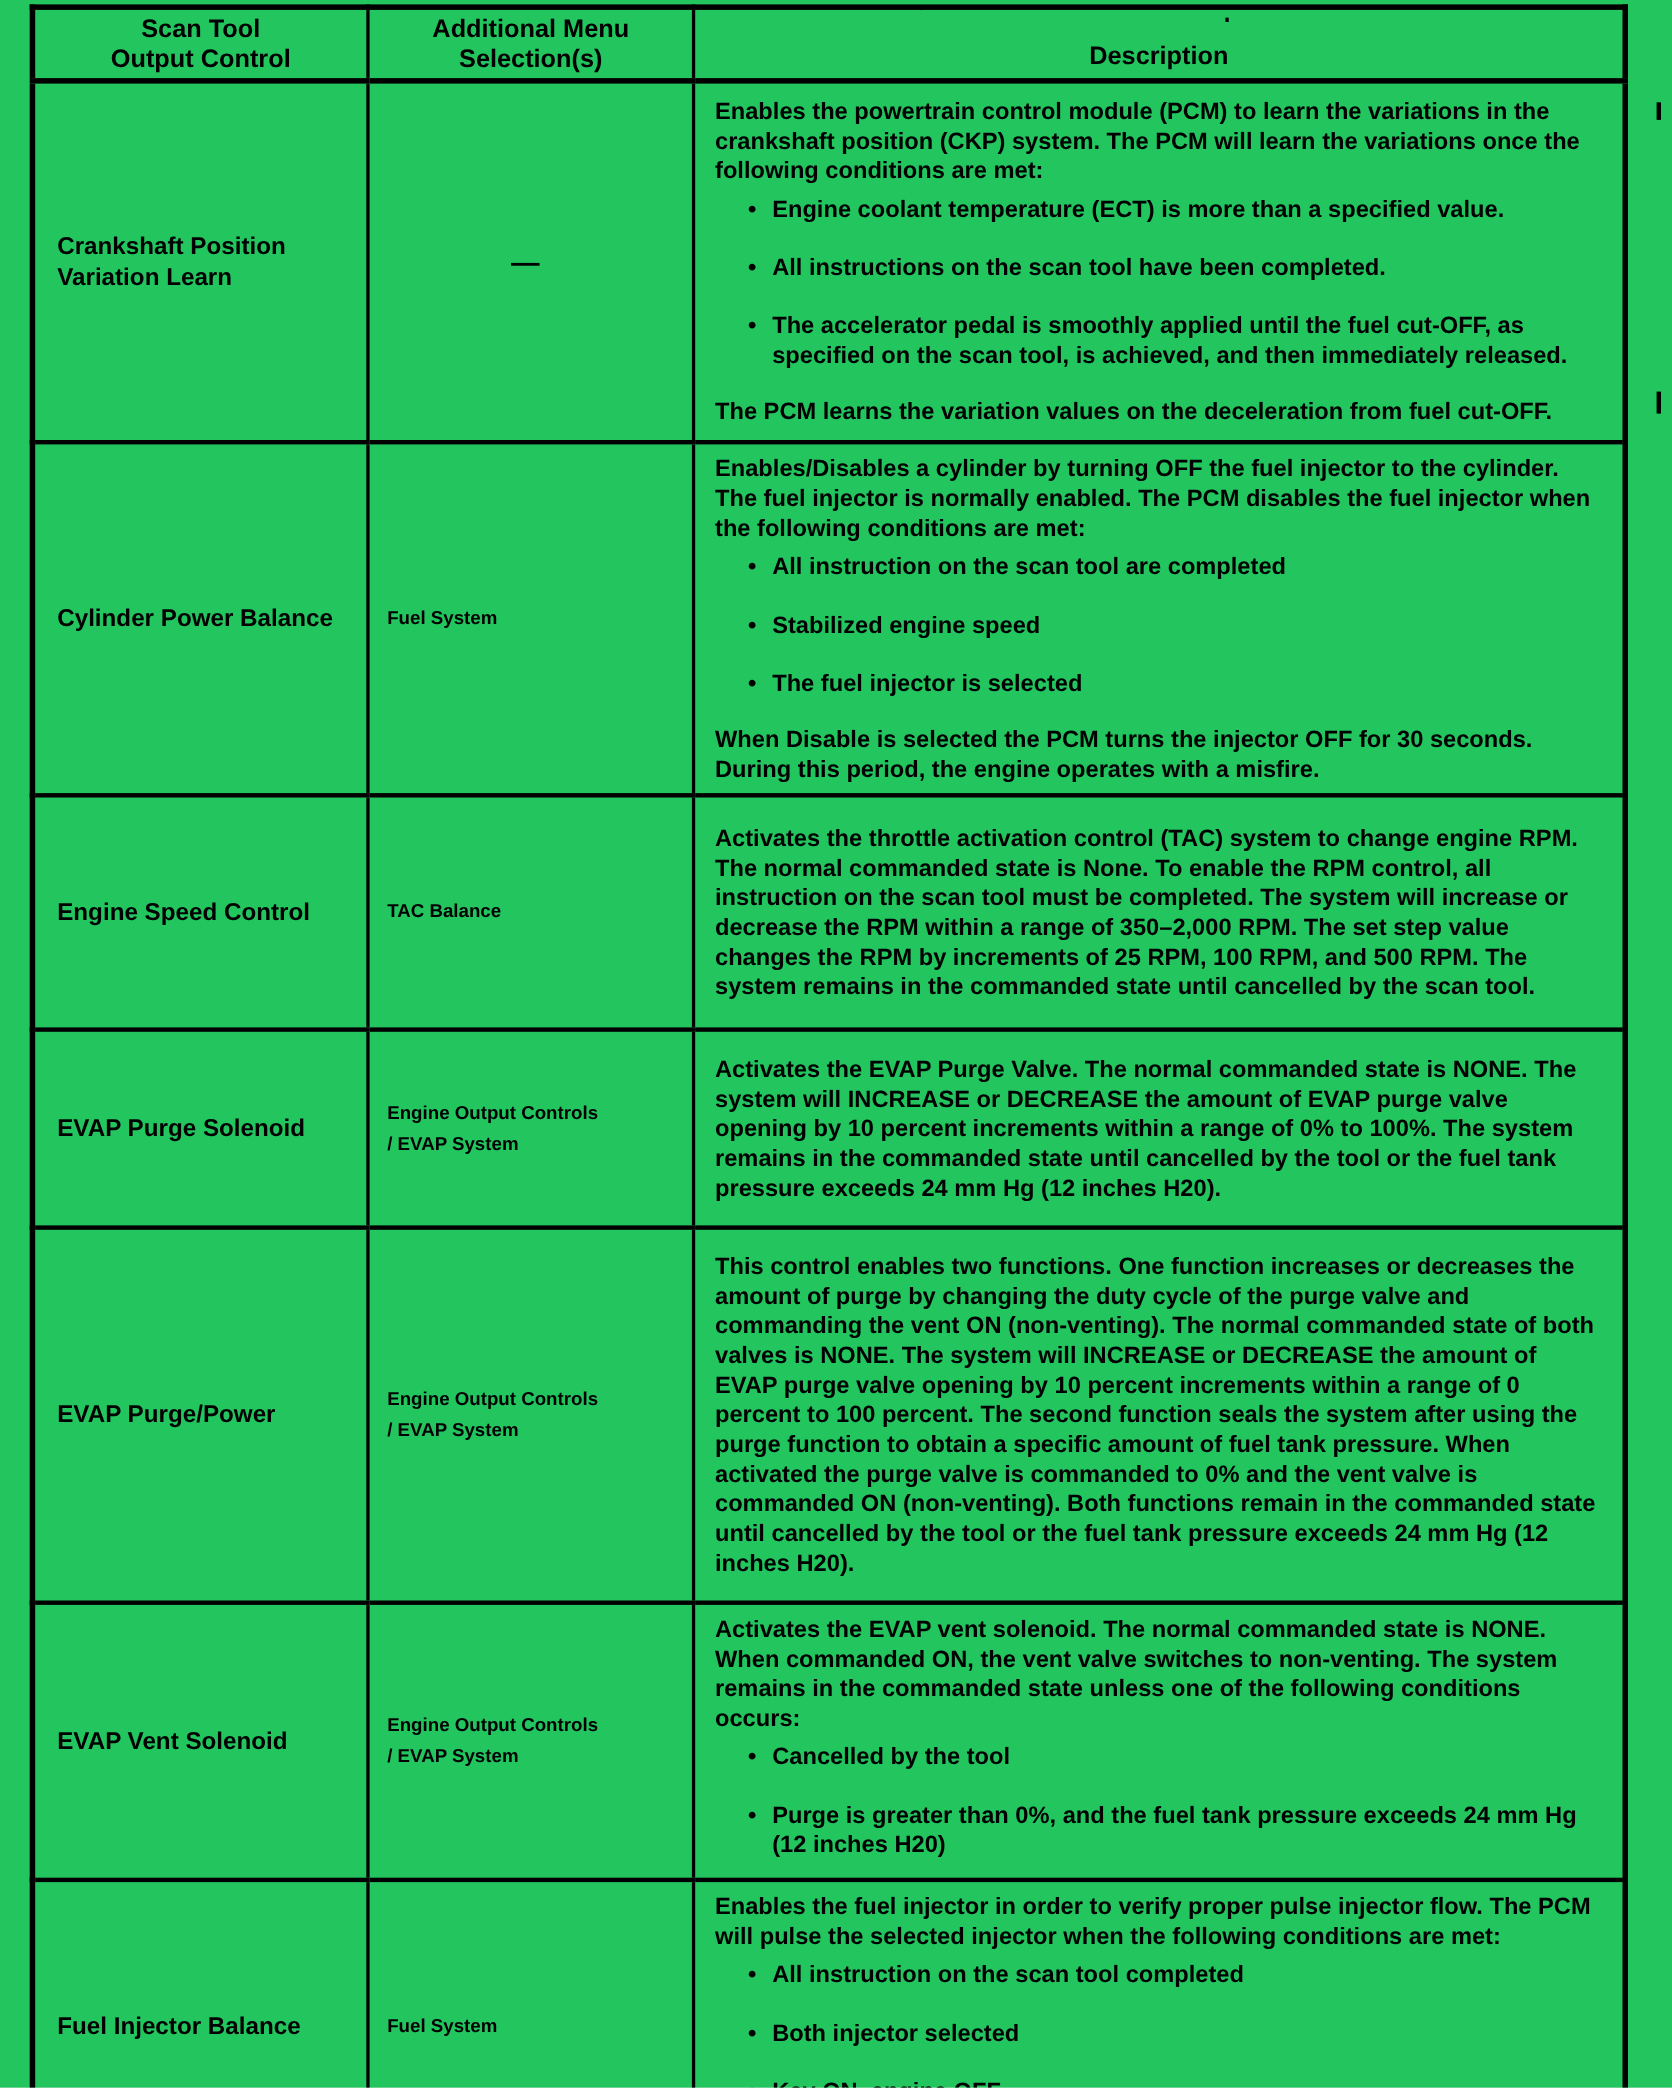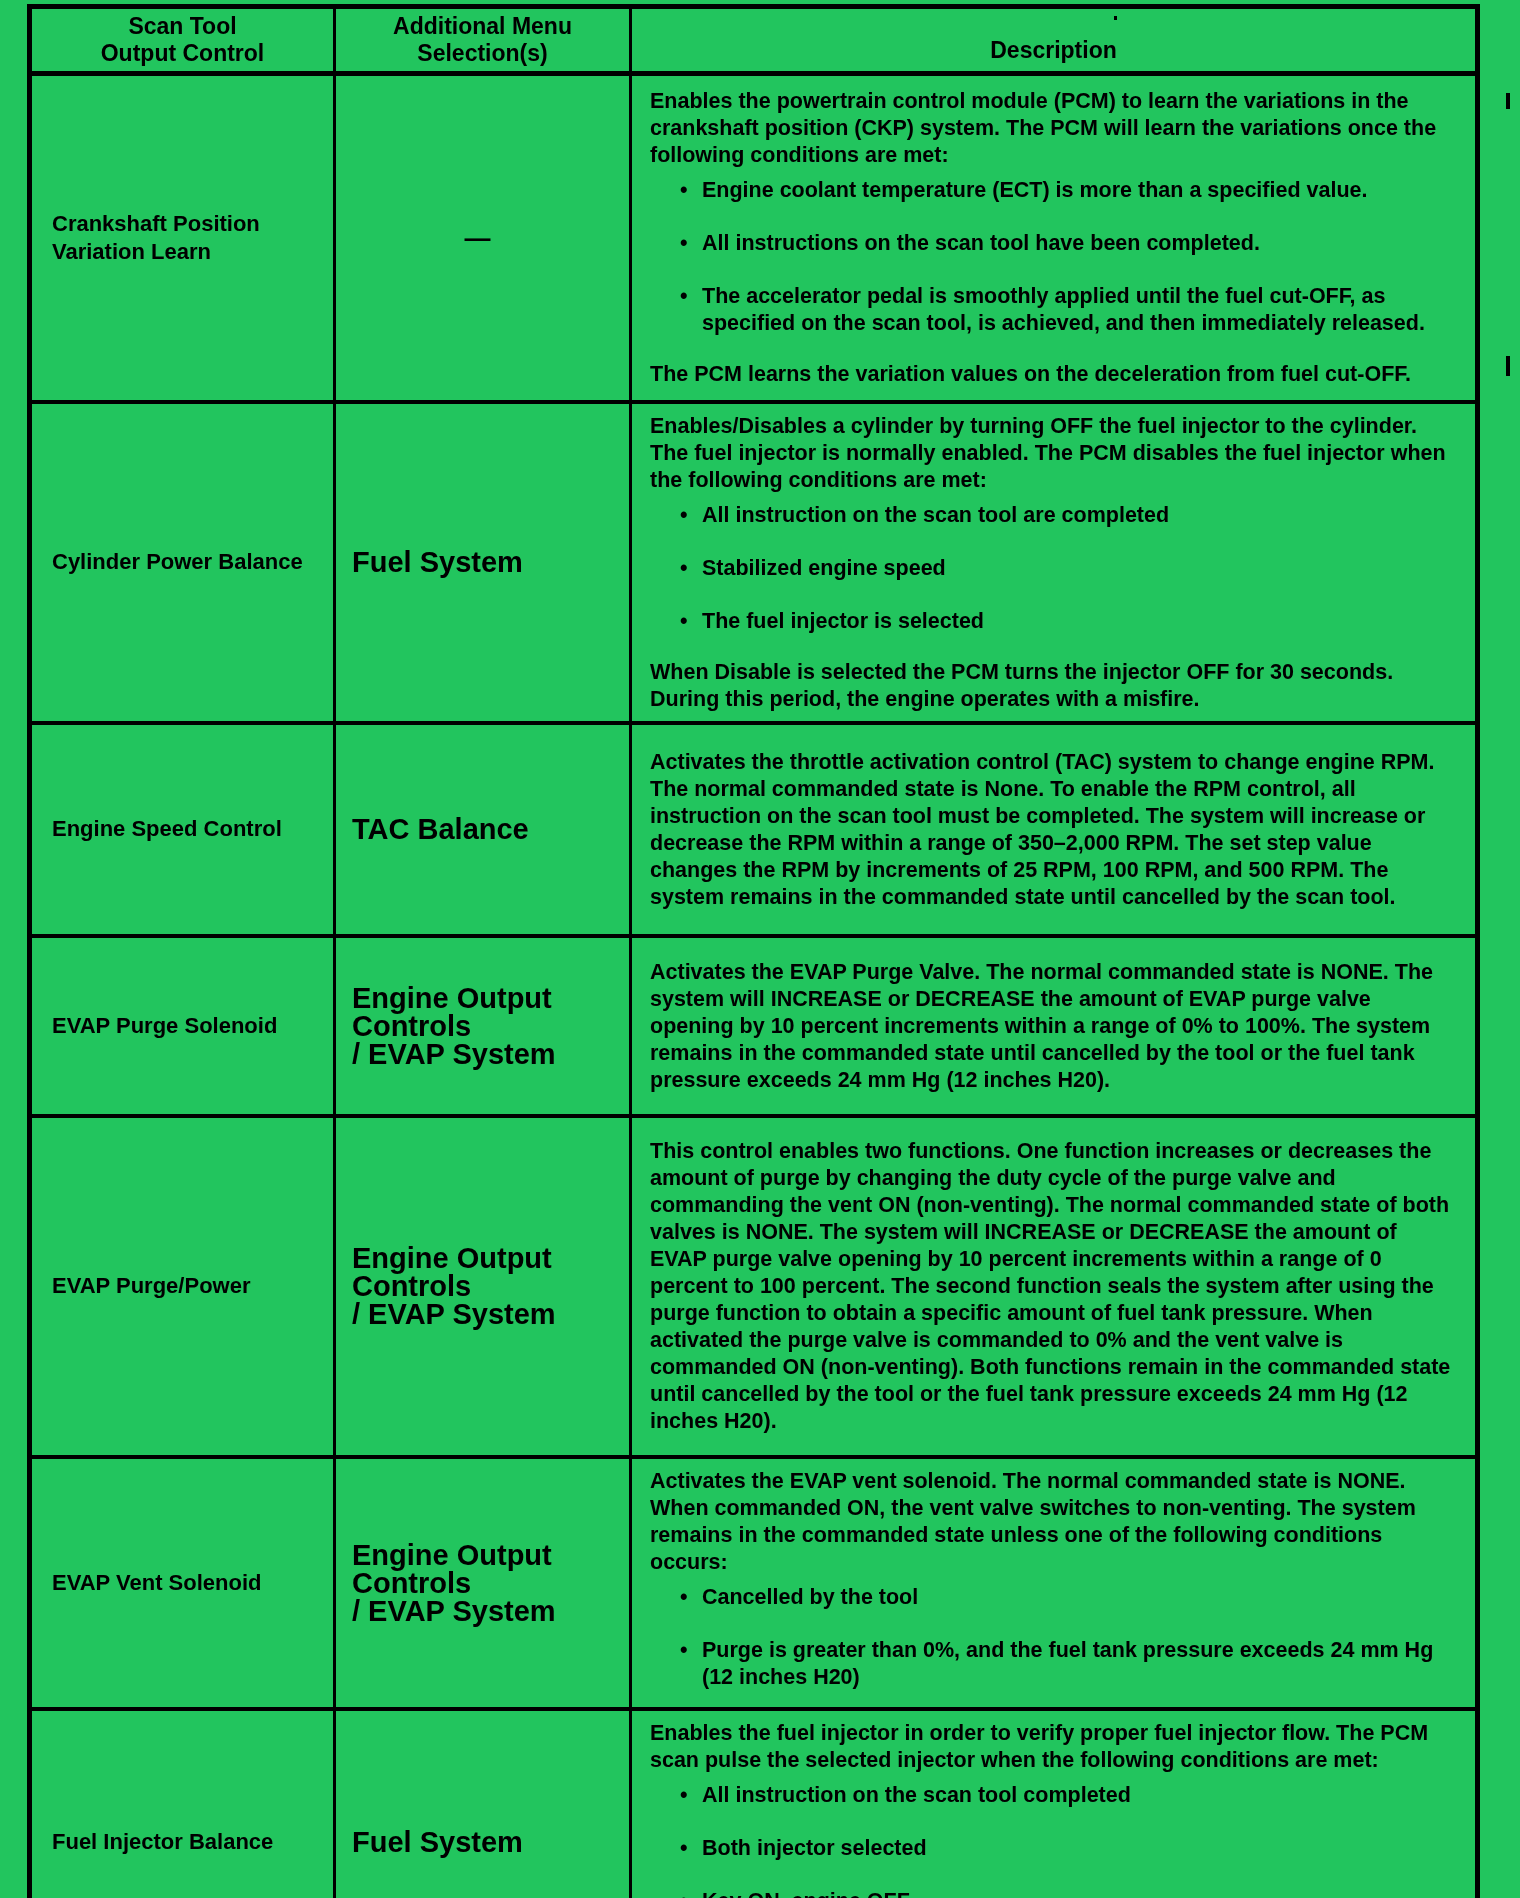"Fuel System" td.c2 { font-size: 29px -> 17px }
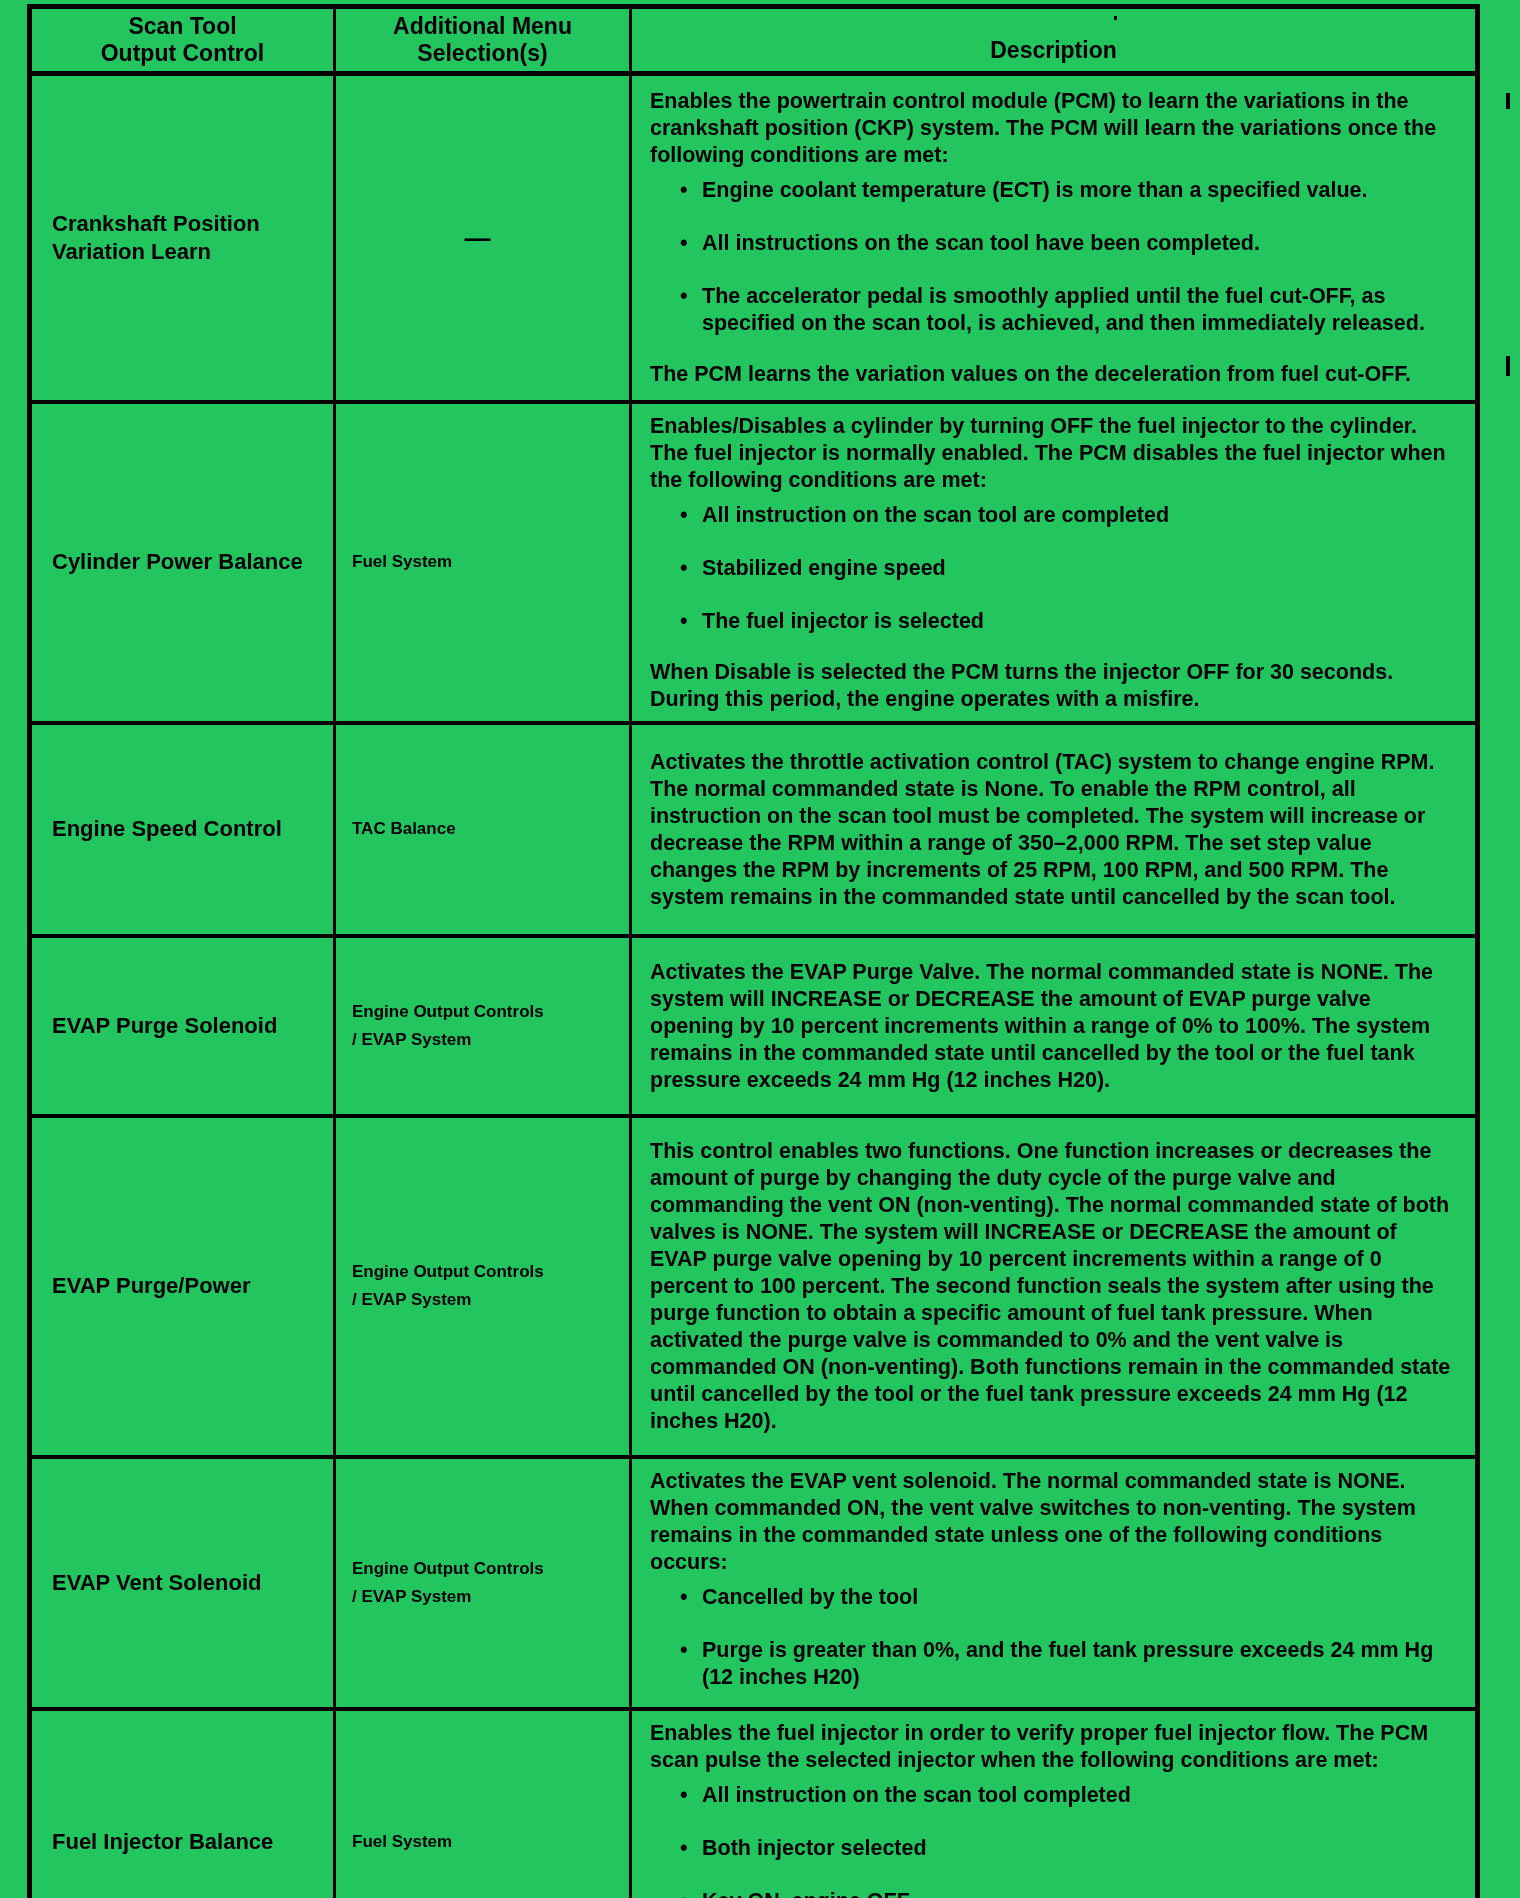"Enables the fuel injector in" p { text: fuel injector flow. The PCM scan -> pulse injector flow. The PCM will }
